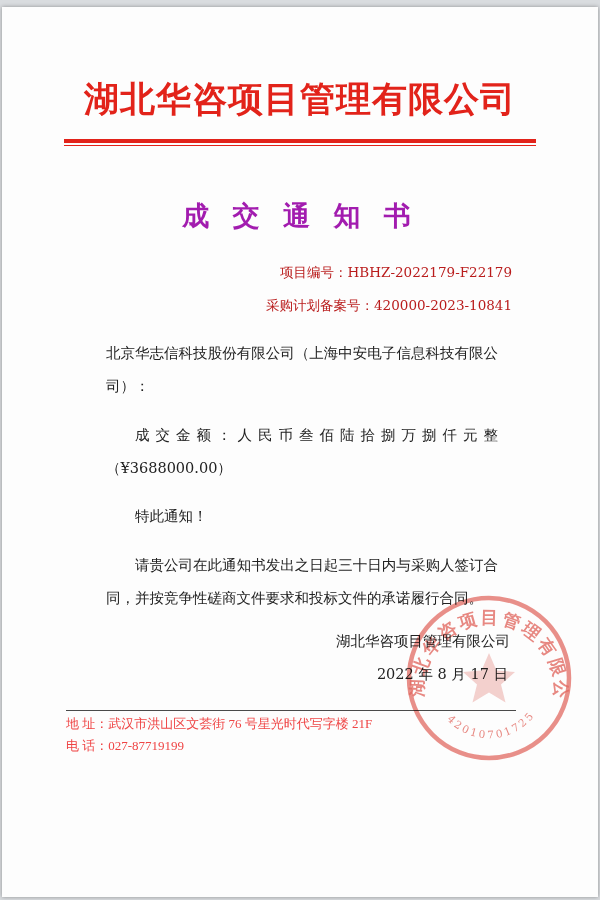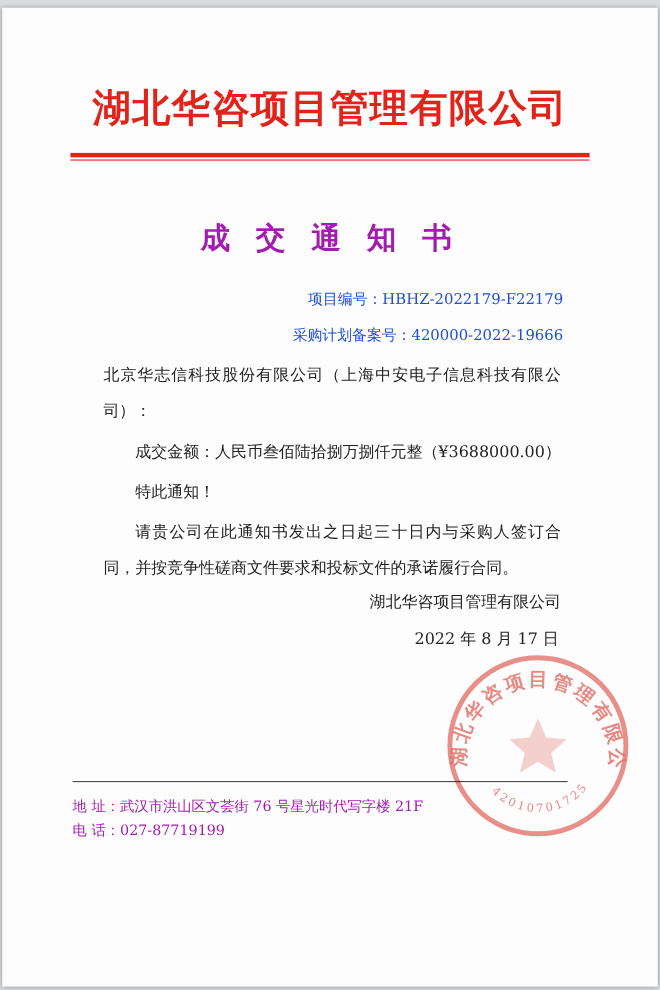"项目编号：HBHZ-2022179-F22179" .meta { color: #1d4ed8 -> #b91c1c }
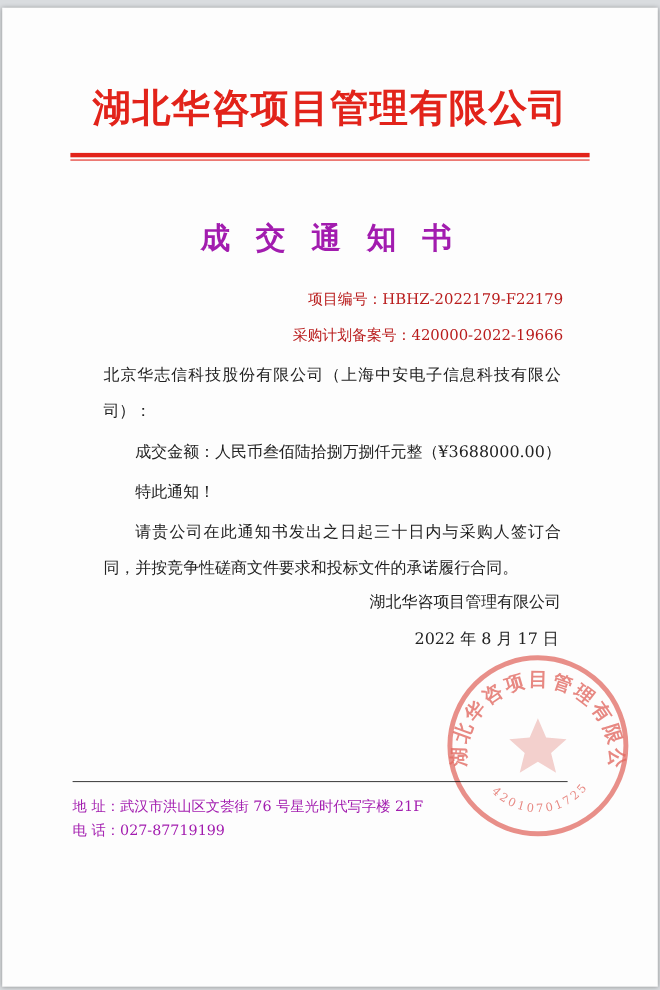"采购计划备案号：420000-2022-19666" div { text: 420000-2022-19666 -> 420000-2023-10841 }
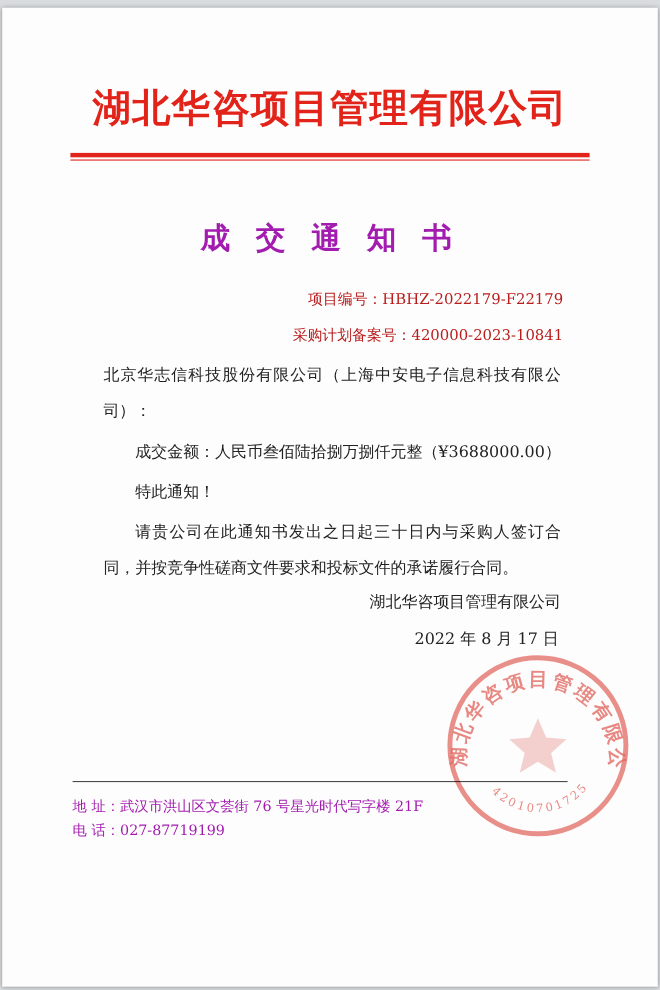"北京华志信科技股份有限公司（上海中安电子信息科技有限公司）：" .body-text p { margin: 4px -> 16px }
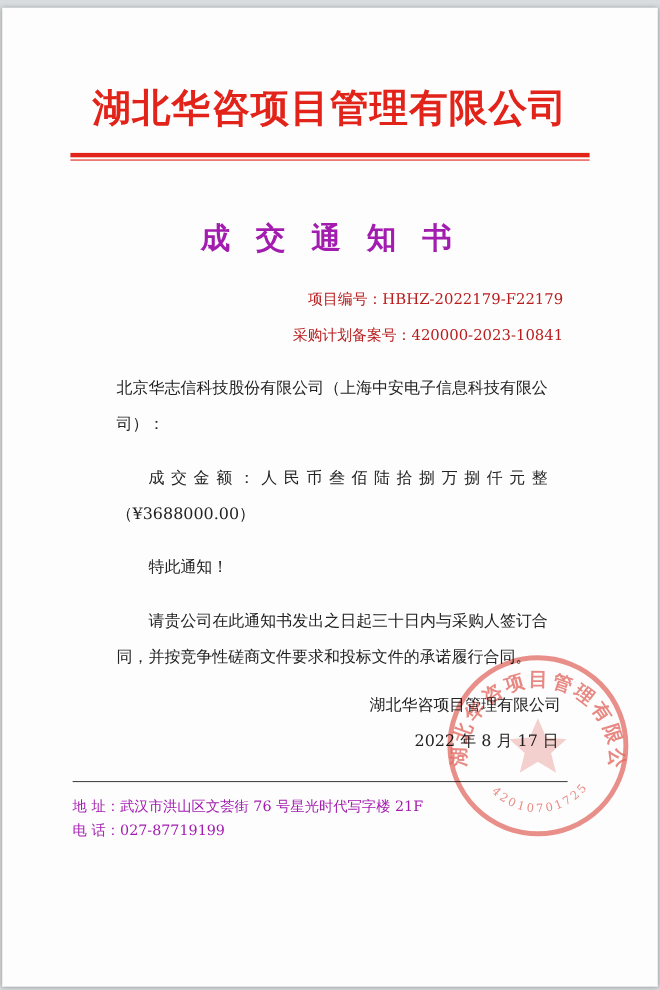"地 址：武汉市洪山区文荟街 76 号星光时代写字楼 21F" .footer { color: #a21caf -> #ef4444; font-family: none -> Liberation Serif, serif; padding-top: 12px -> 2px }
